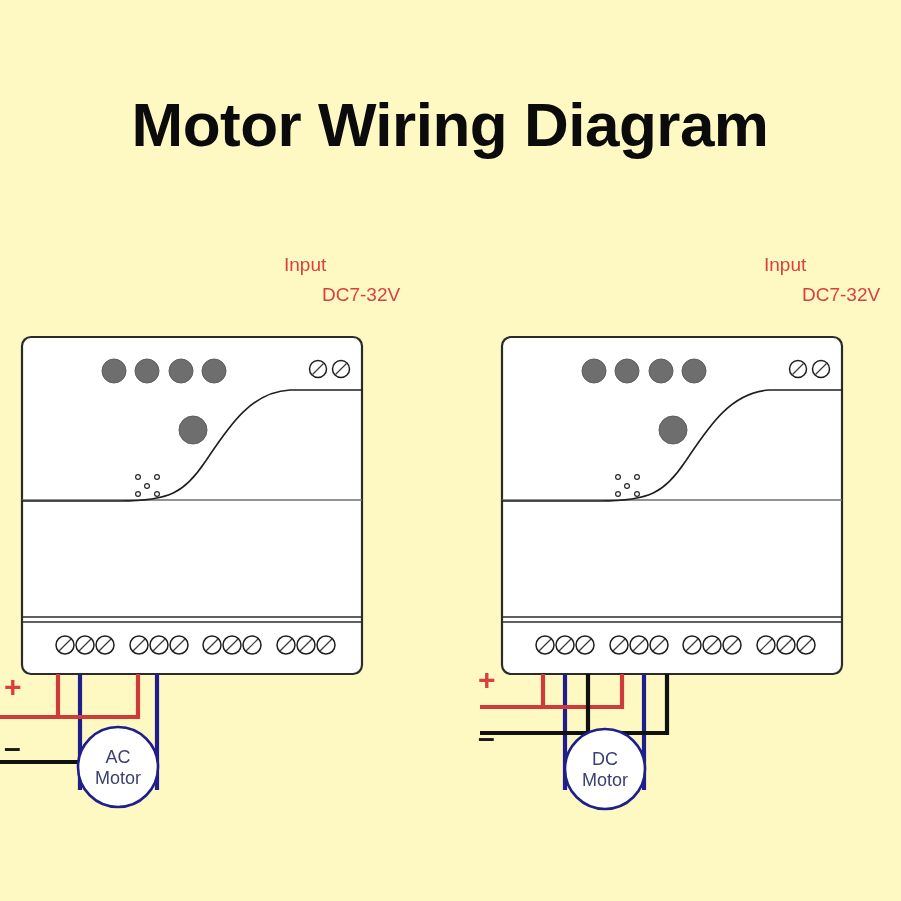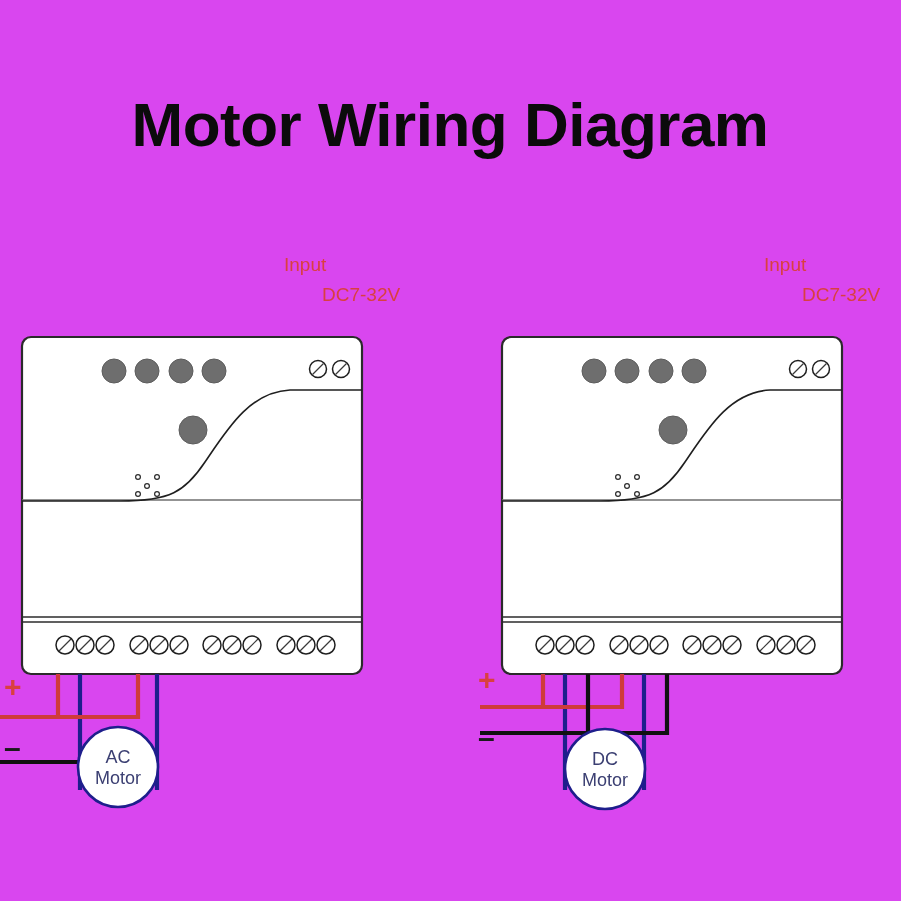"Motor Wiring Diagram" #stage { background: #d946ef -> #fef9c3 }
